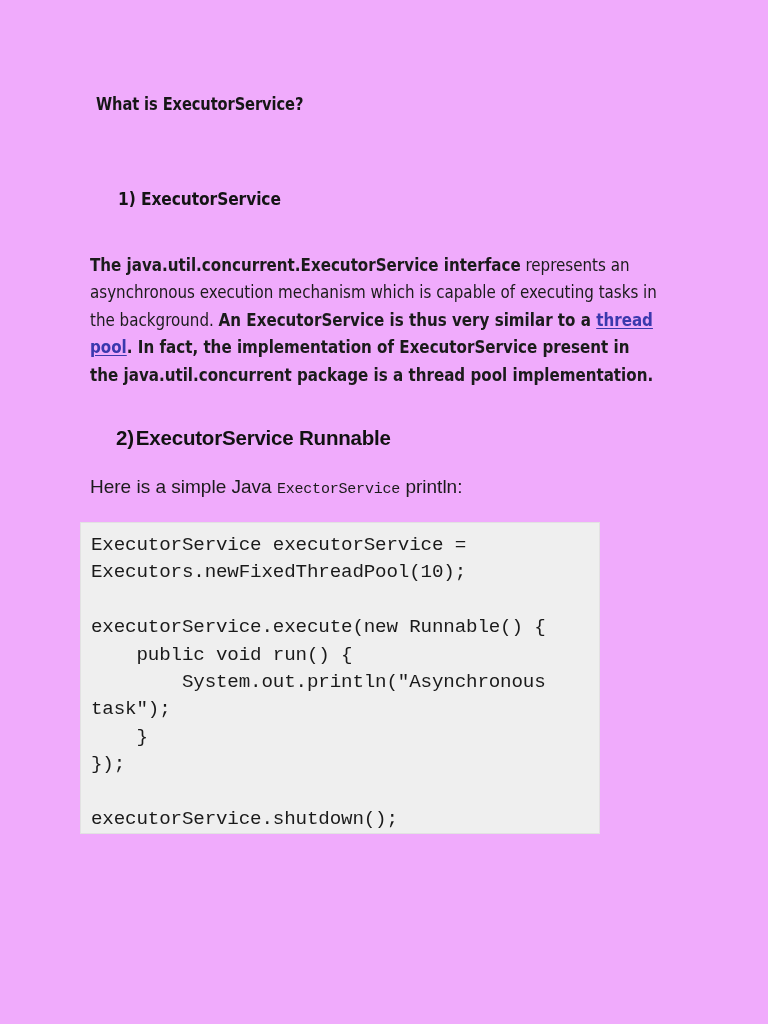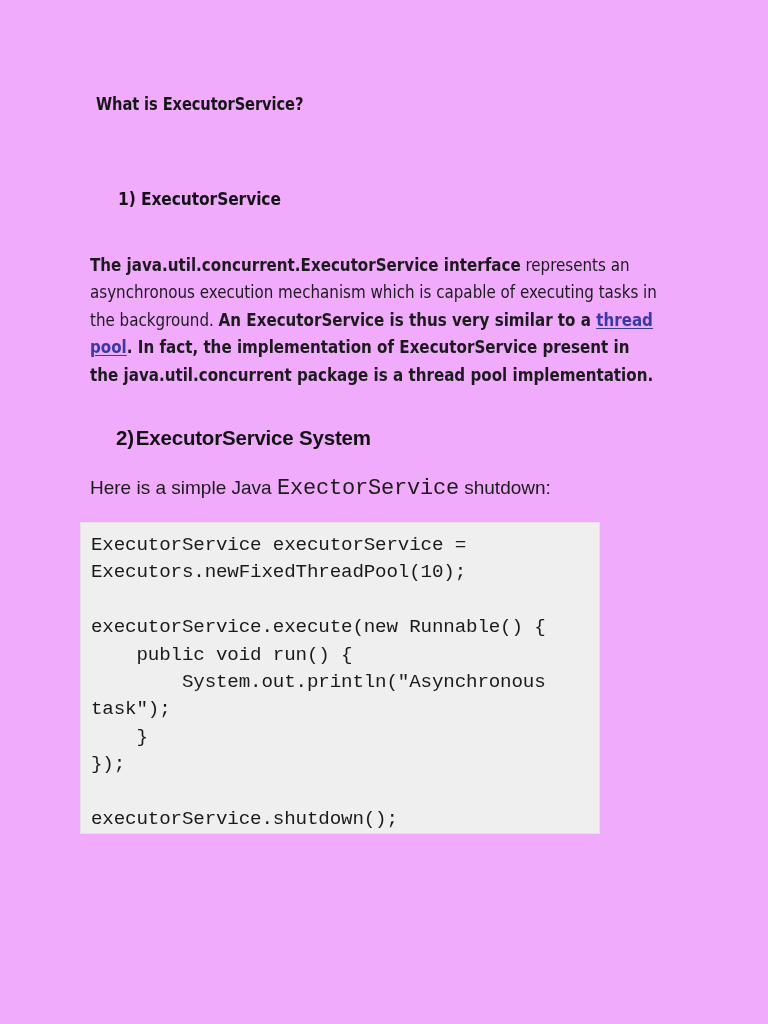"ExecutorService System" span { text: System -> Runnable }
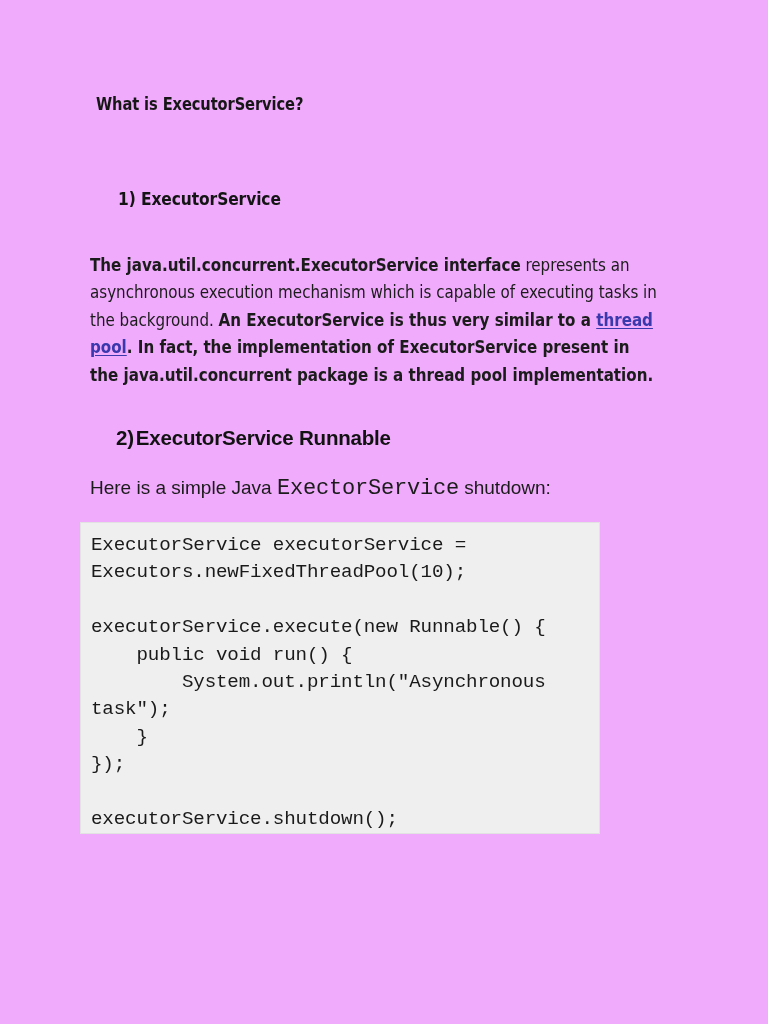"ExectorService" .code-intro .mono { font-size: 22px -> 15px }
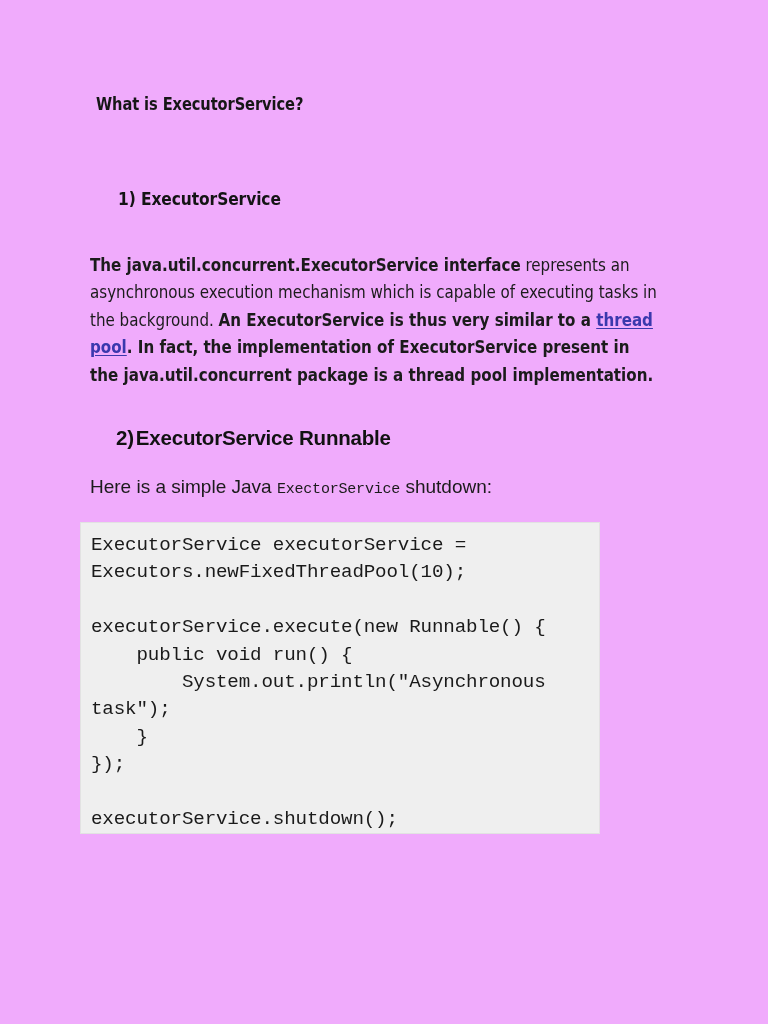"shutdown:" span { text: shutdown -> println }
